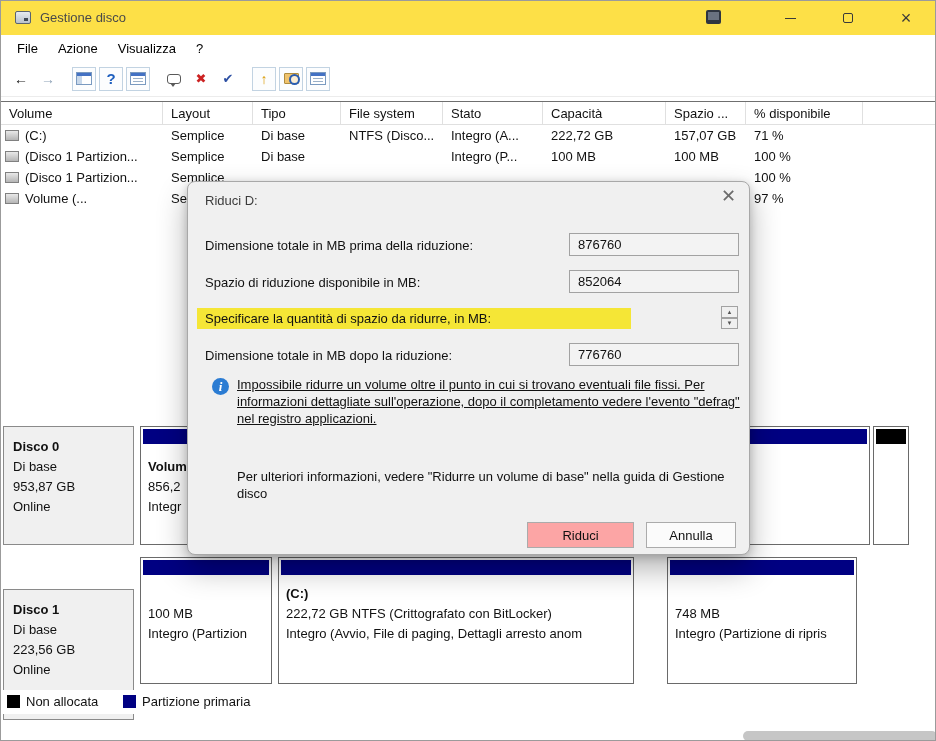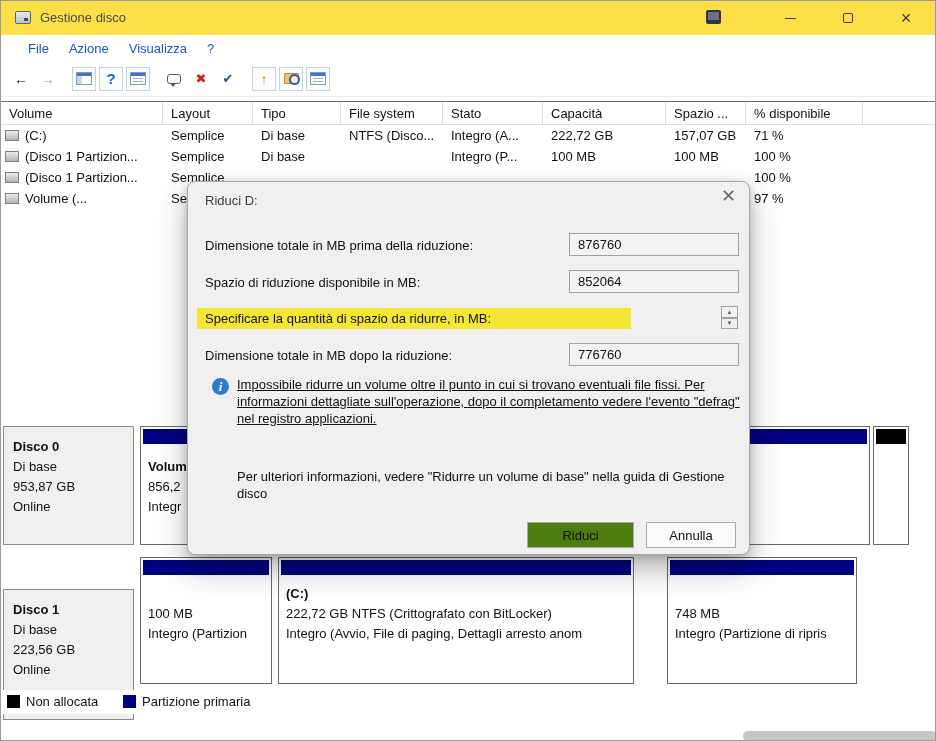"File" .menubar { color: #1d4ed8 -> #000000; padding-left: 17px -> 6px }
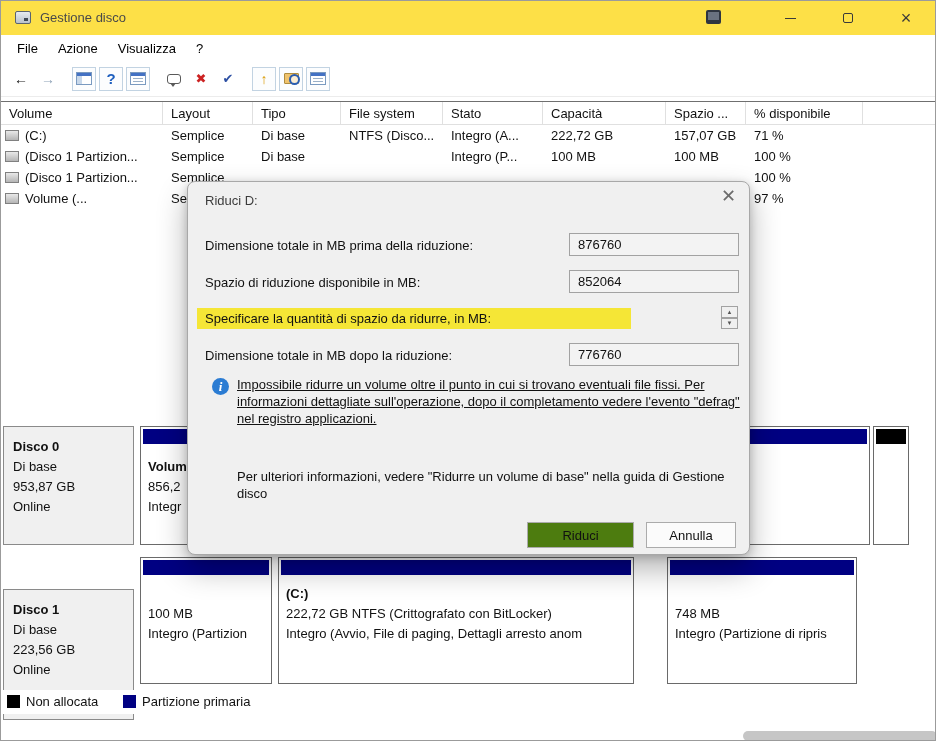"Riduci" .btn-riduci { background: #4d7c0f -> #fca5a5 }
